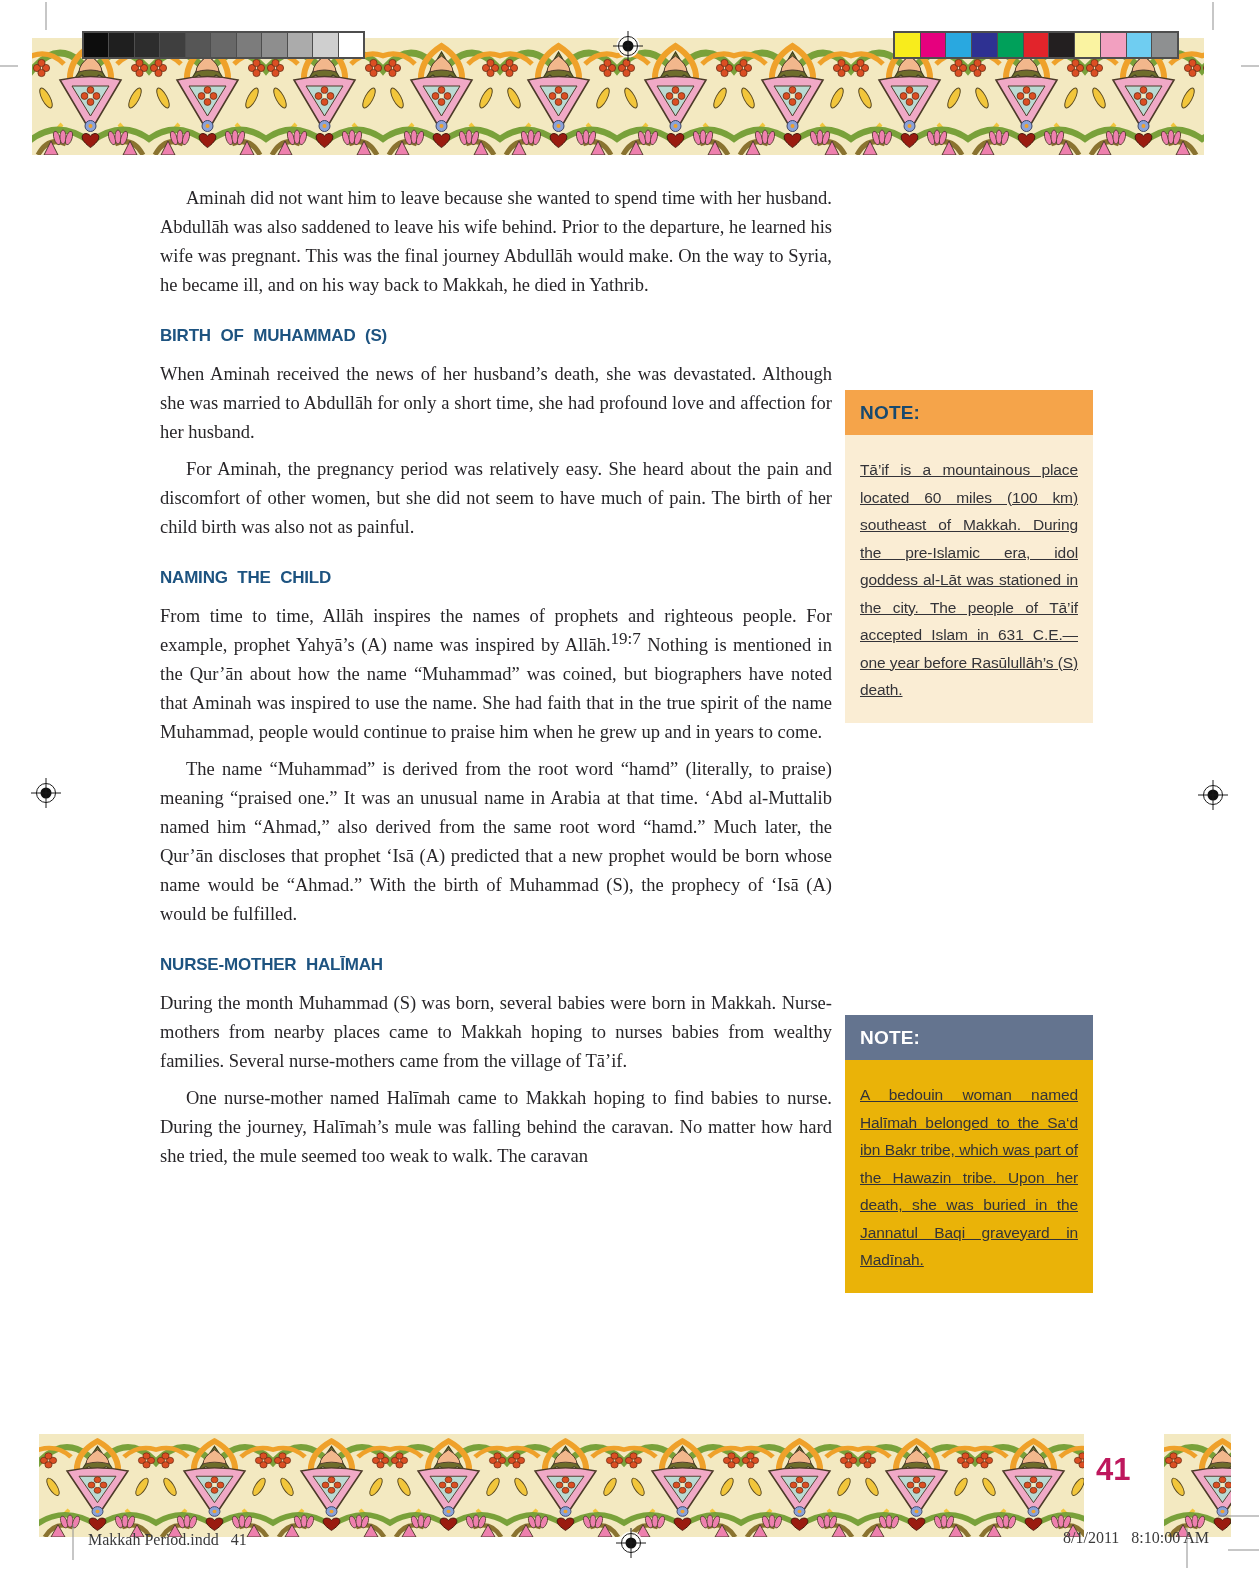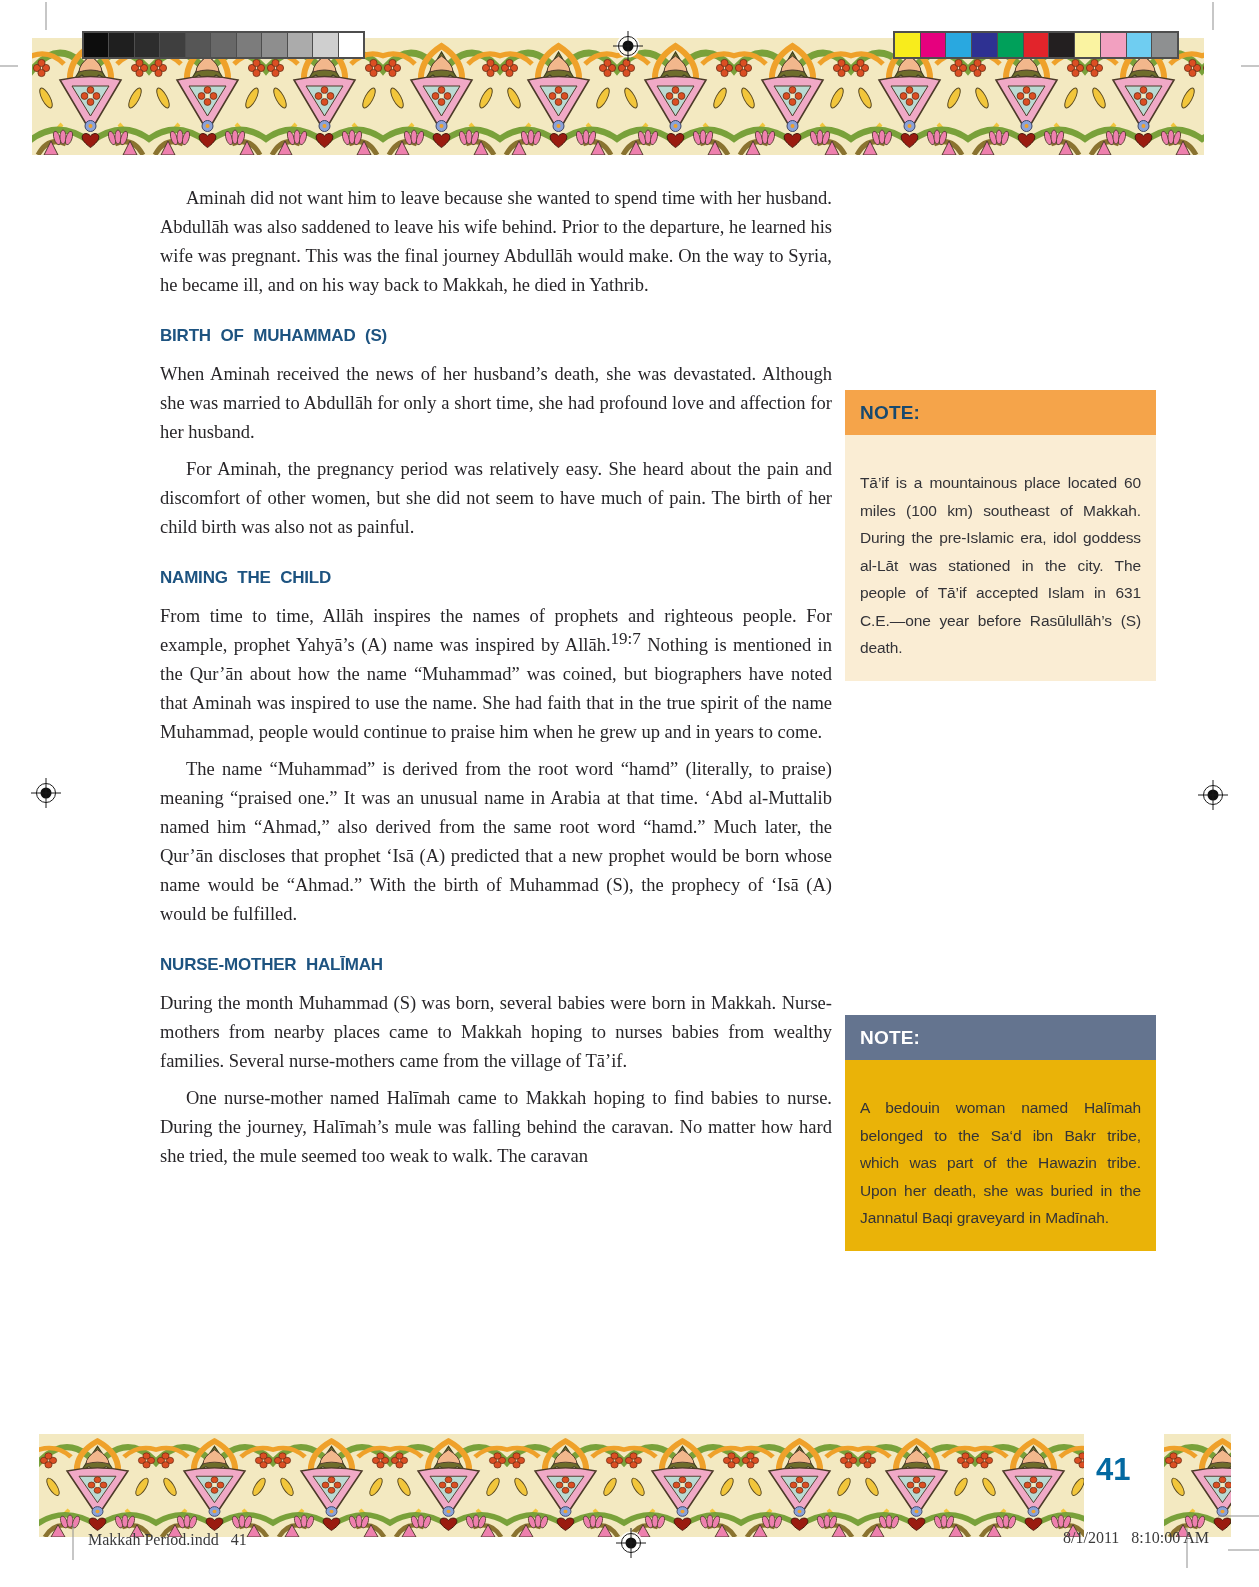"NOTE:" .note-box { width: 311px -> 248px }
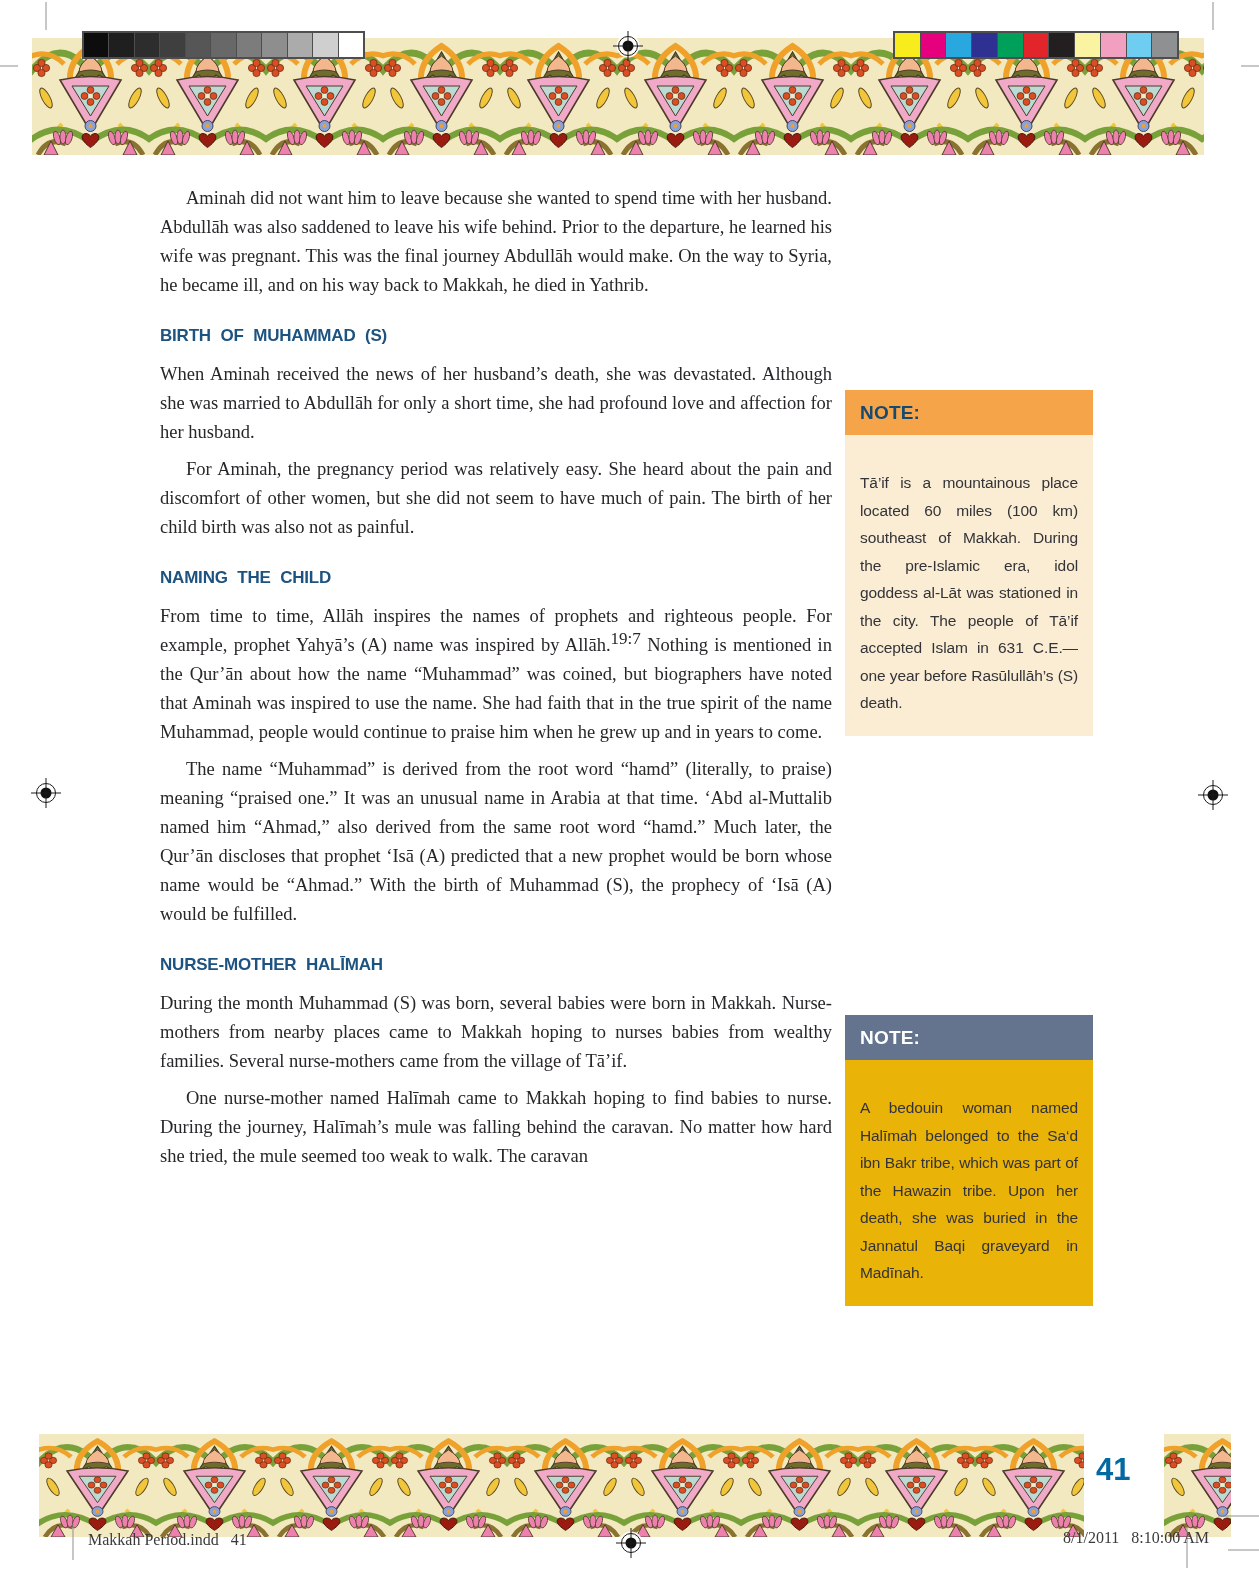"Tā’if is a mountainous place" .note-body { padding: 34px 15px 19px 15px -> 21px 15px 19px 15px; text-decoration: none -> underline }
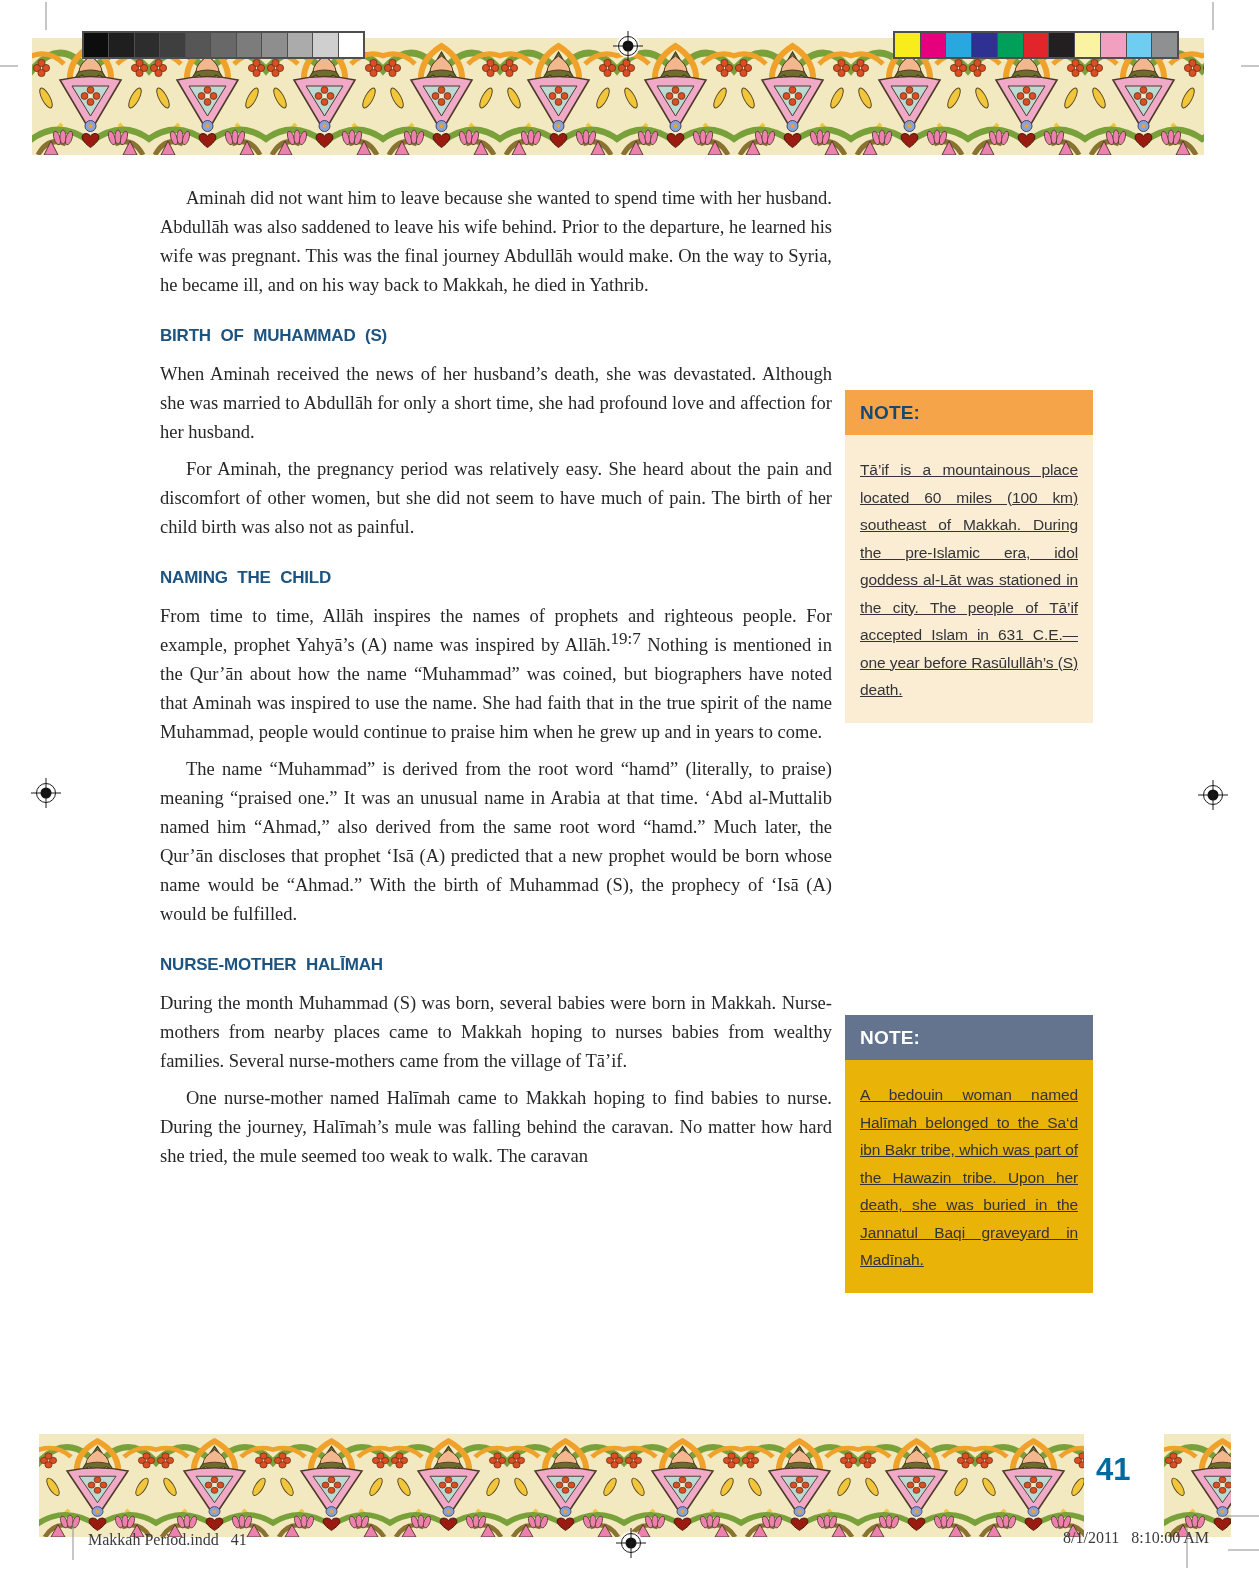"41" .page-number { color: #0369a1 -> #be185d }
